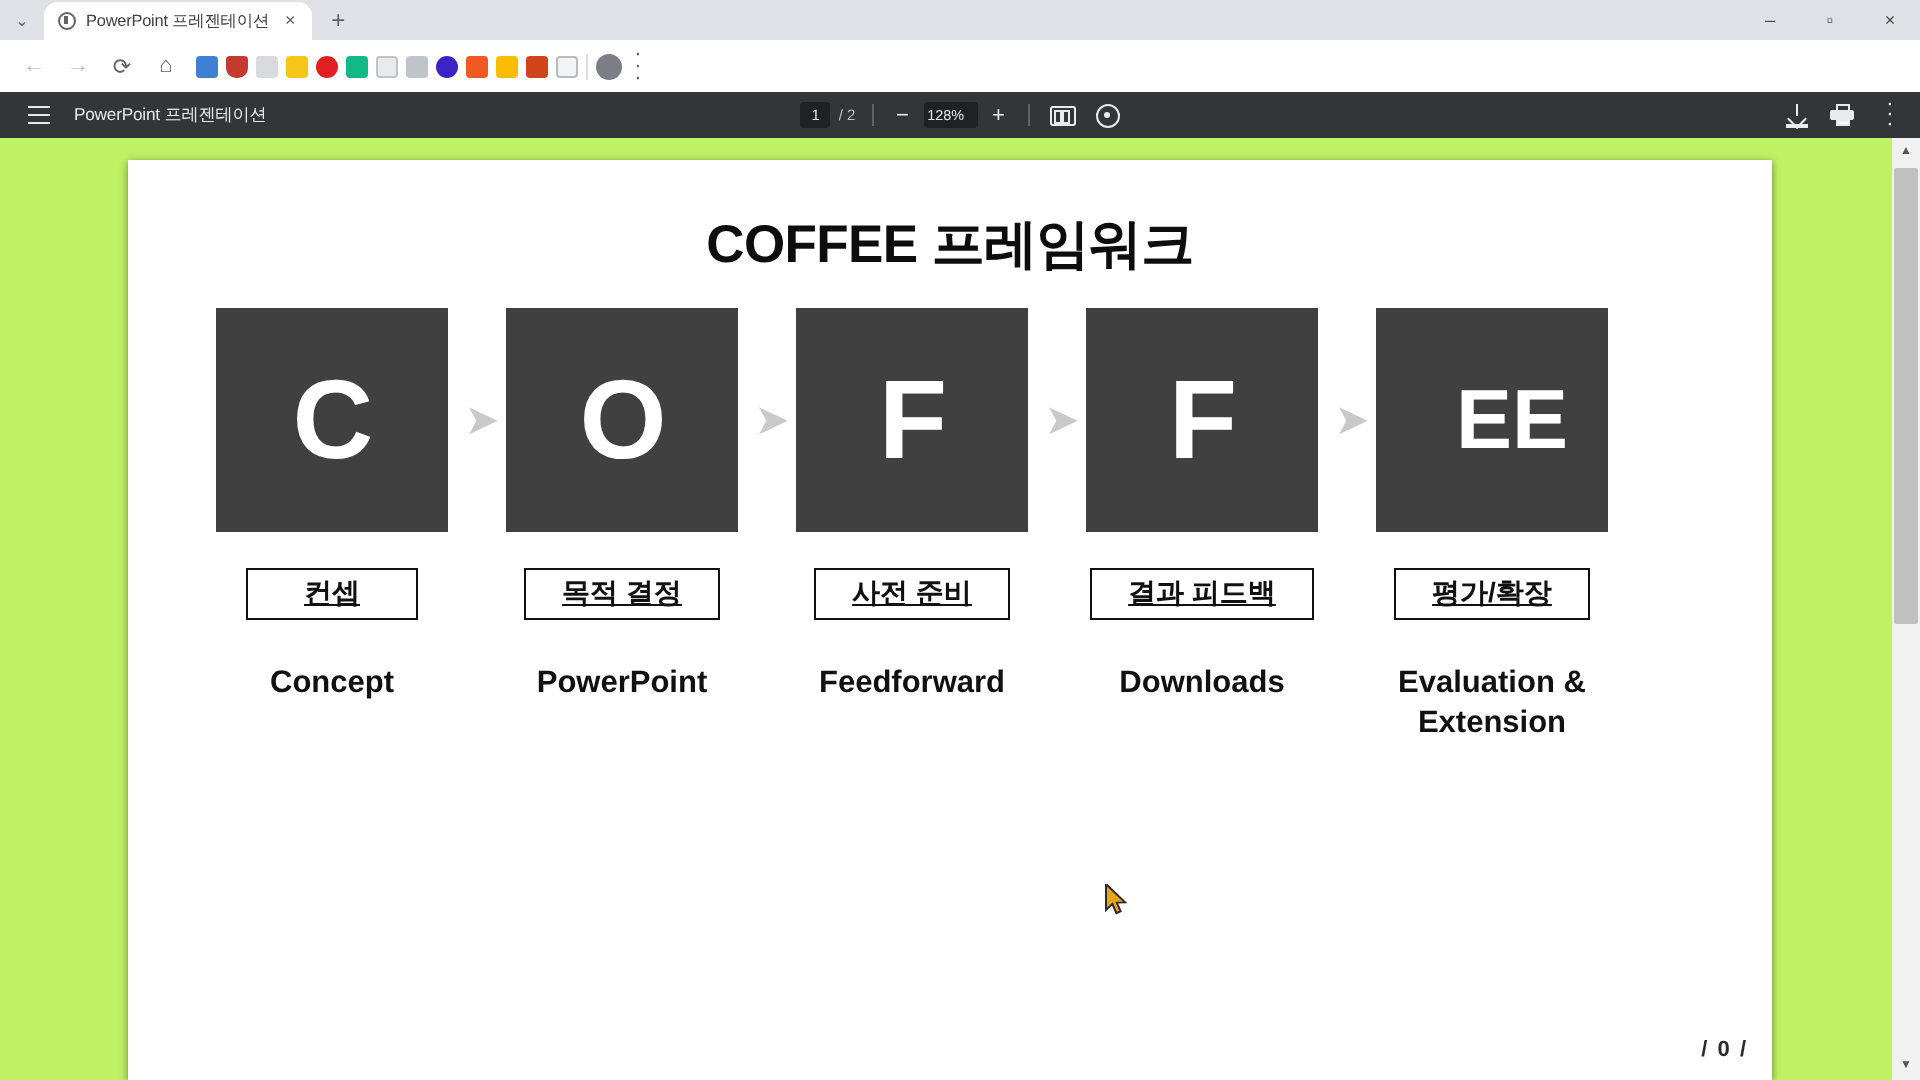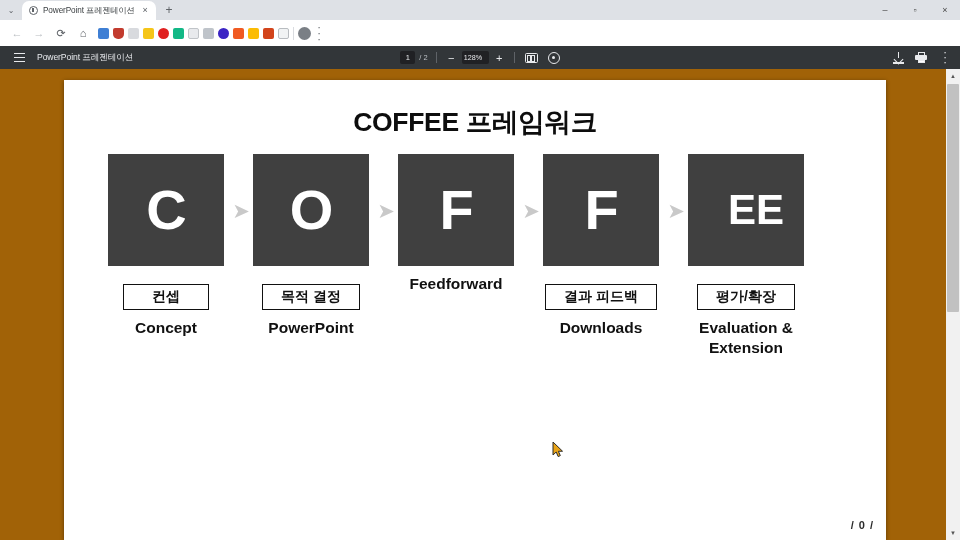"COFFEE 프레임워크" .viewer { background: #a16207 -> #bef264 }
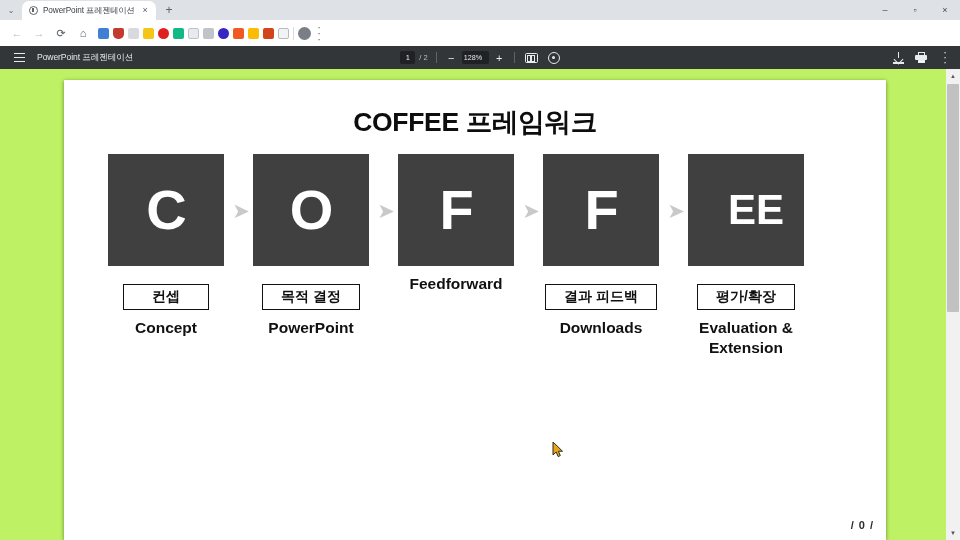"컨셉" .korbox { text-decoration: none -> underline }
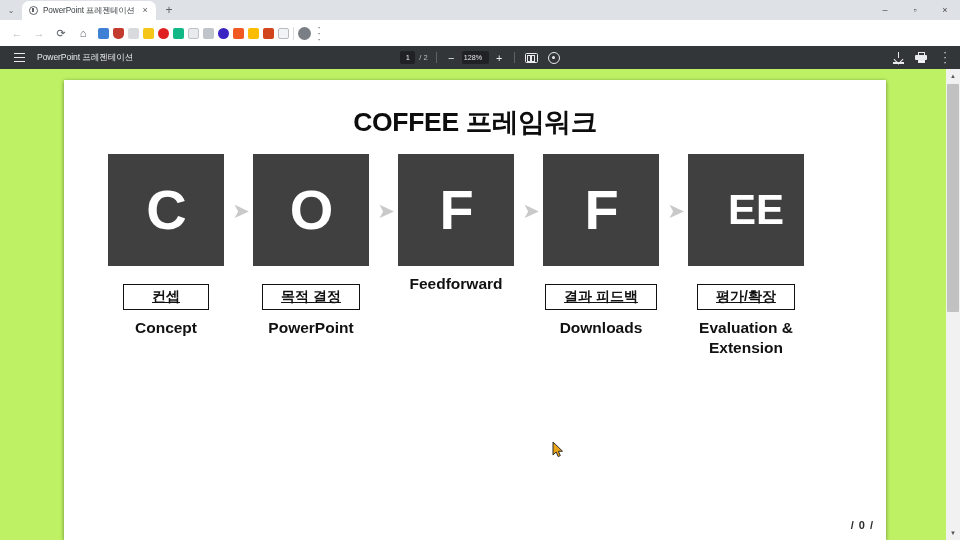"사전 준비" div.korbox { html: none -> <div>사전 준비</div> }
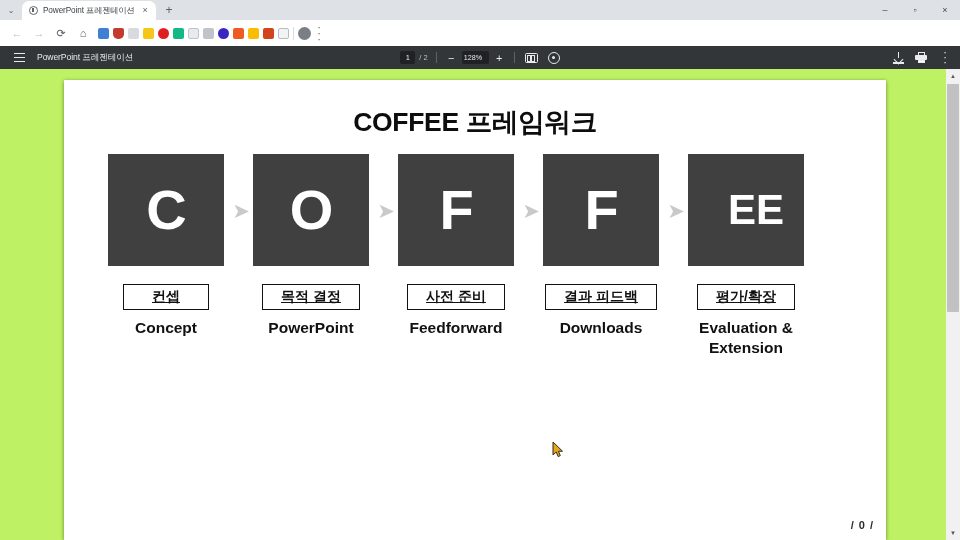"Concept" .engcap { margin-top: 8px -> 22px }
